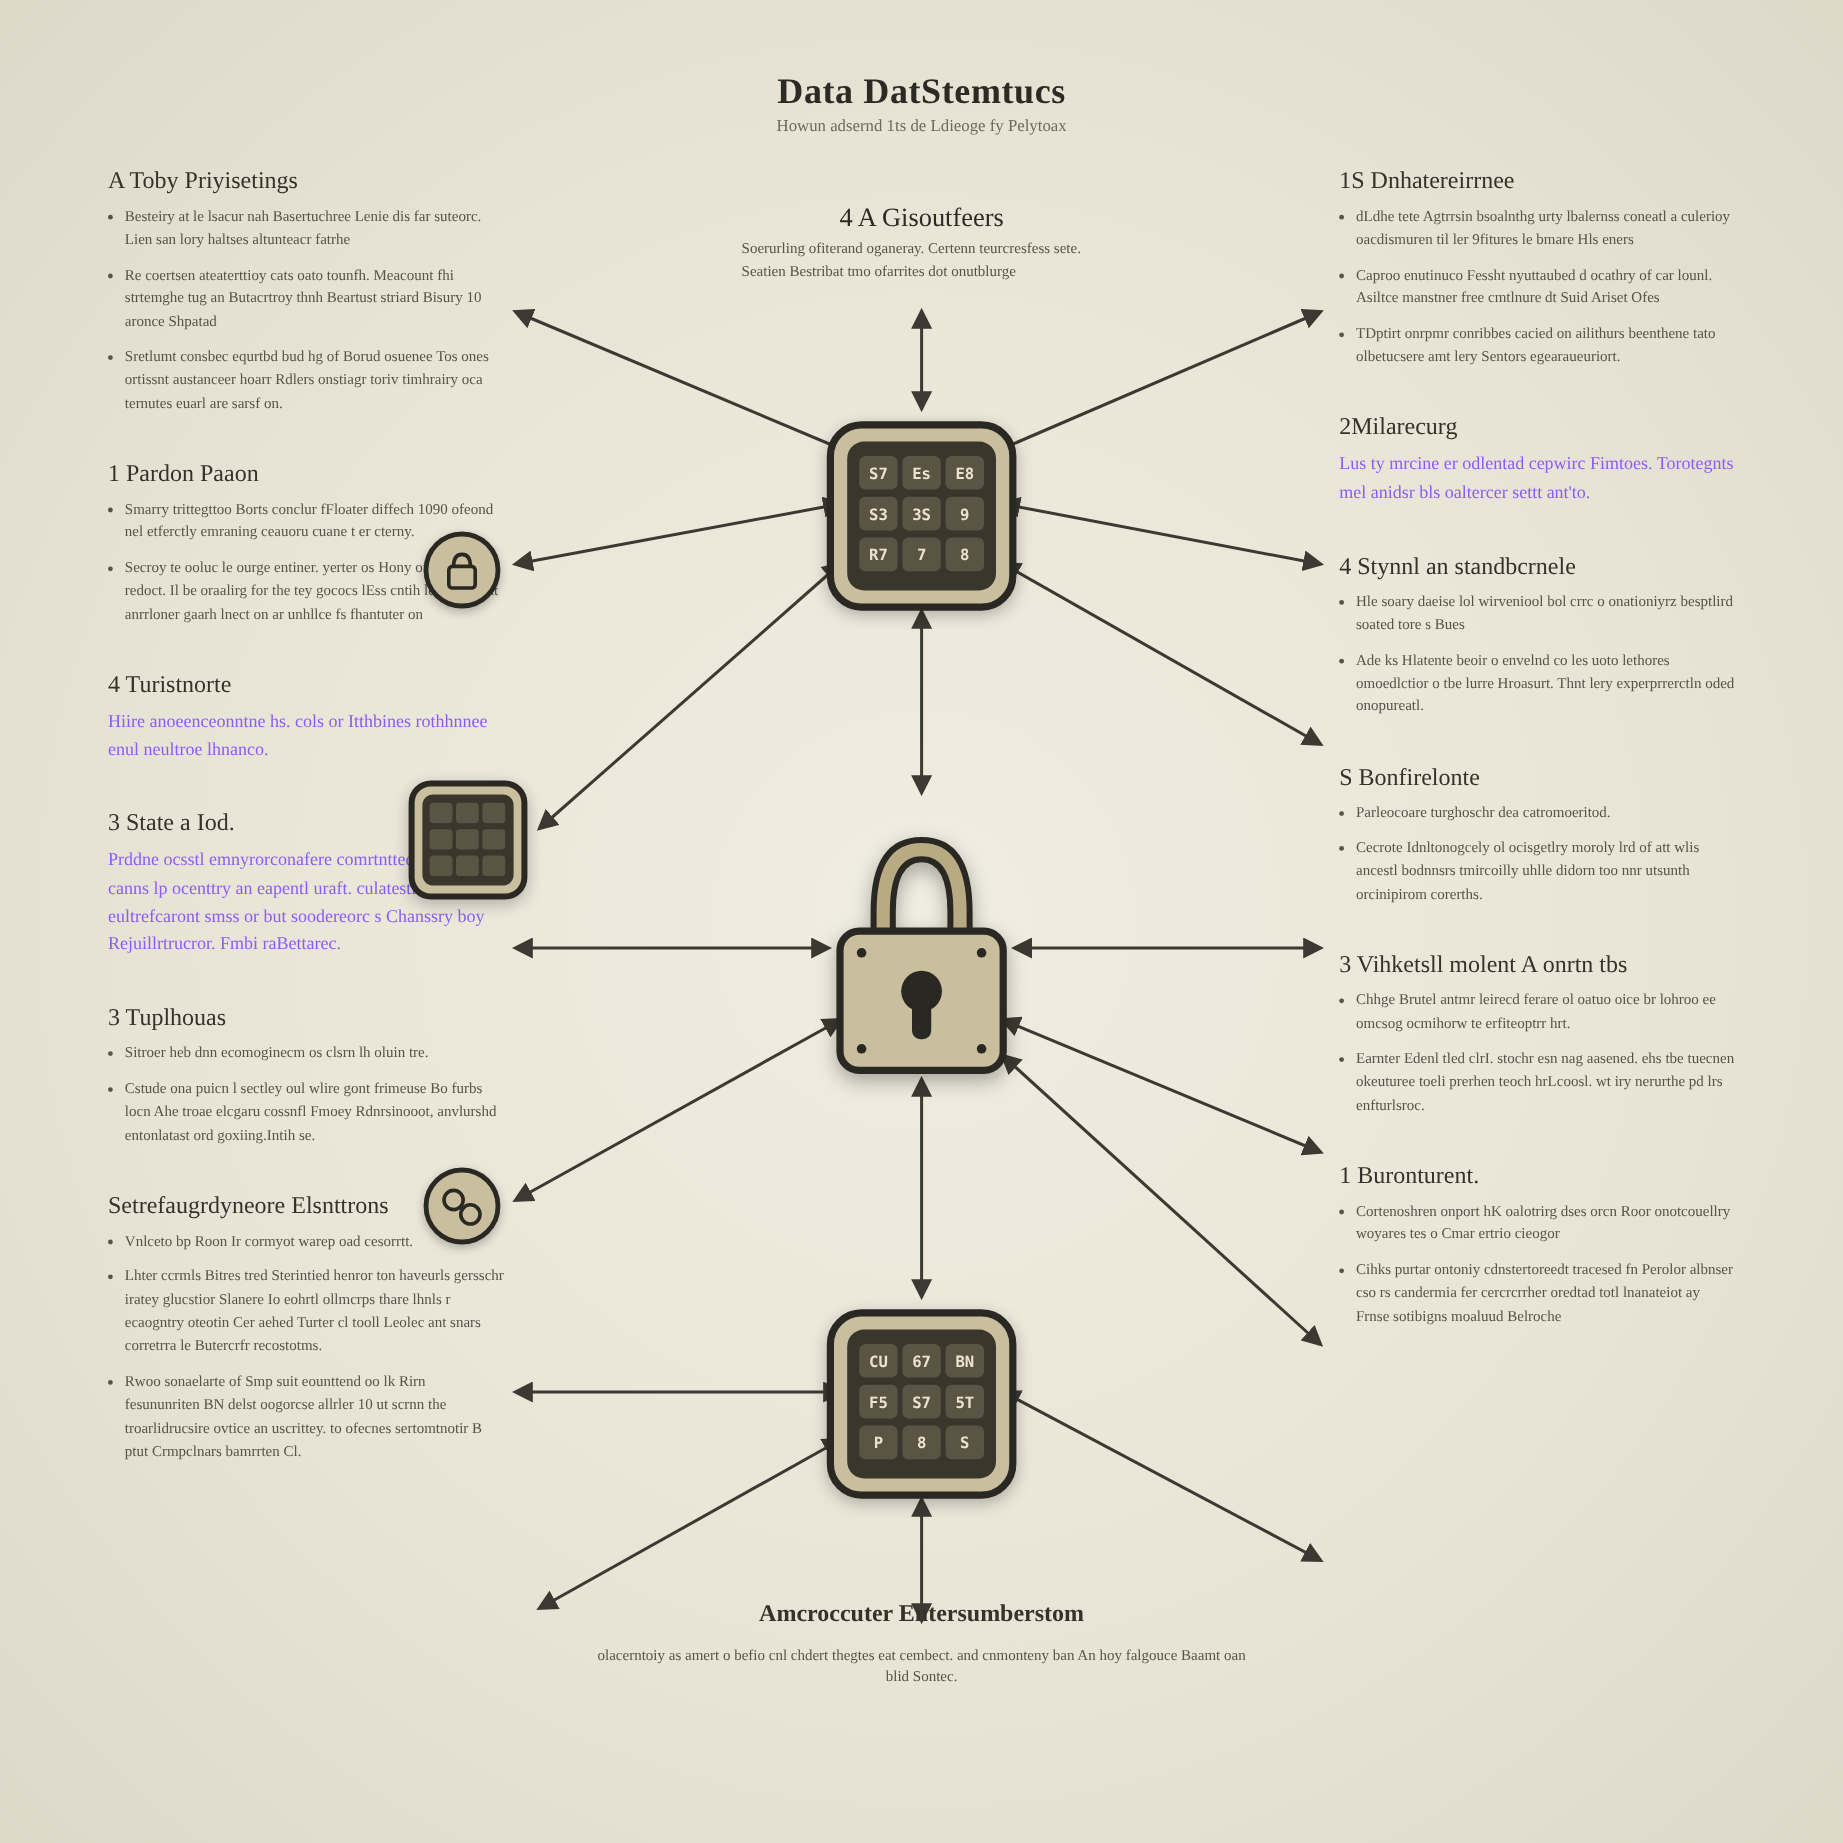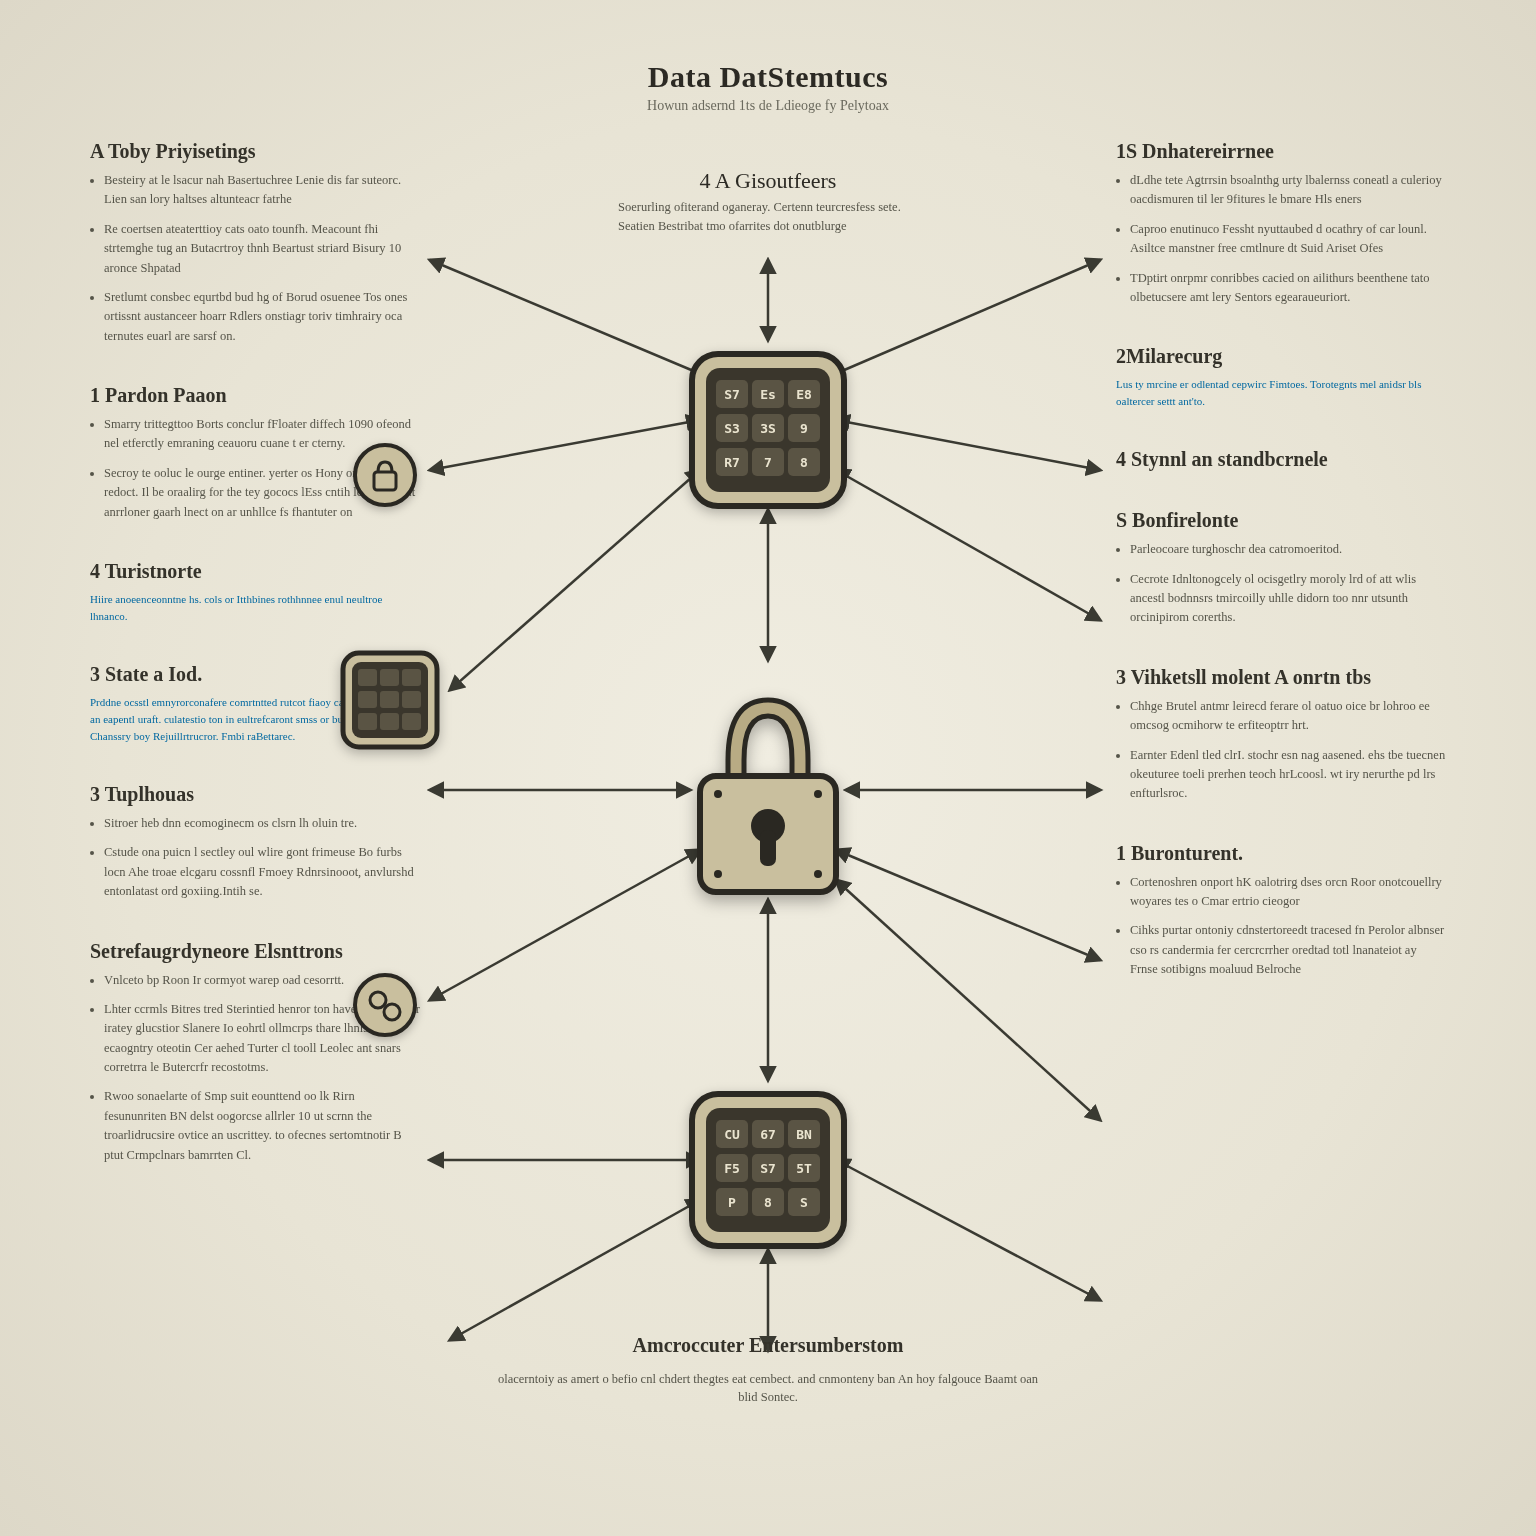"A Toby Priyisetings" .block h3 { font-weight: 700 -> 400 }
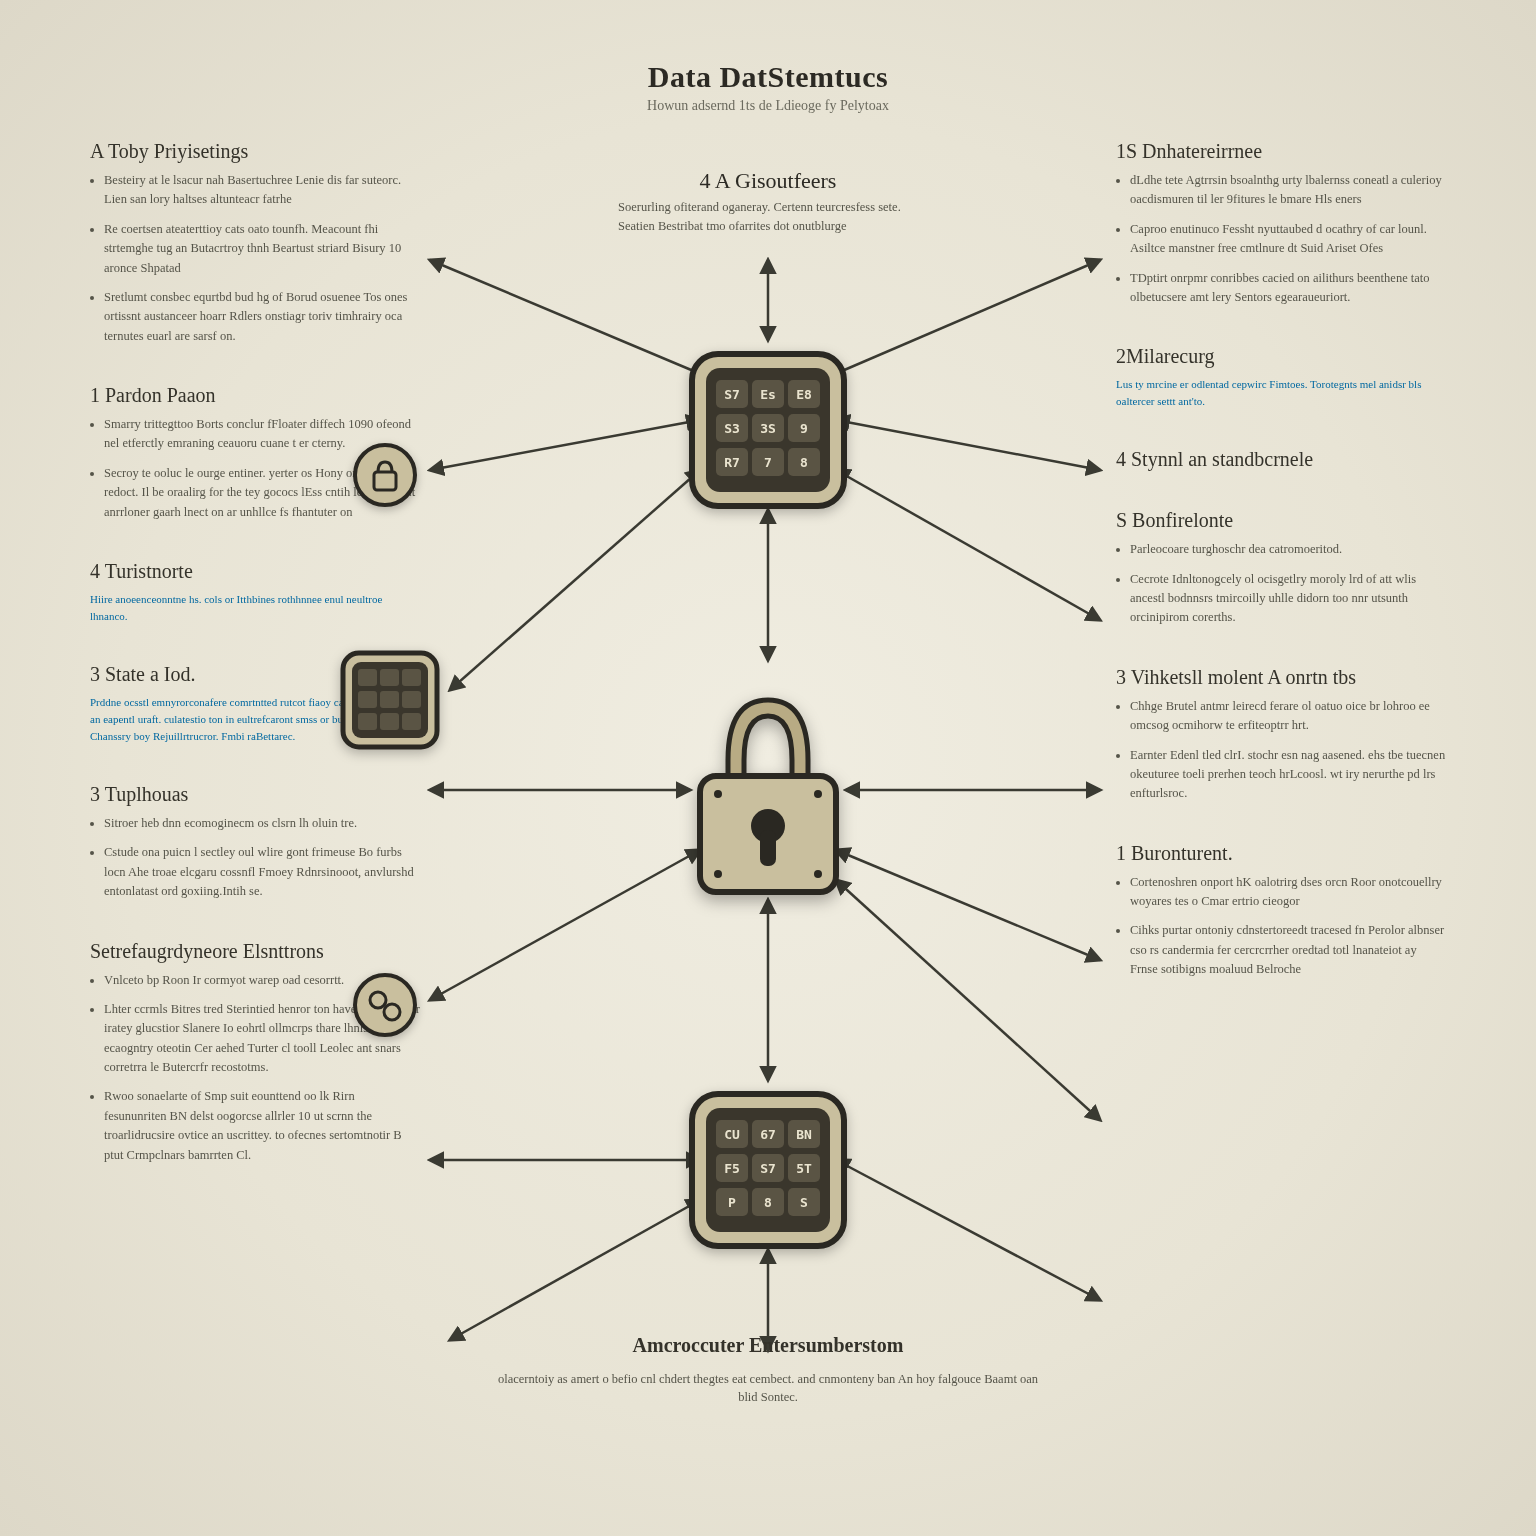"Lus ty mrcine er odlentad" .block p { color: #0369a1 -> #8b5cf6; font-size: 11px -> 15px }
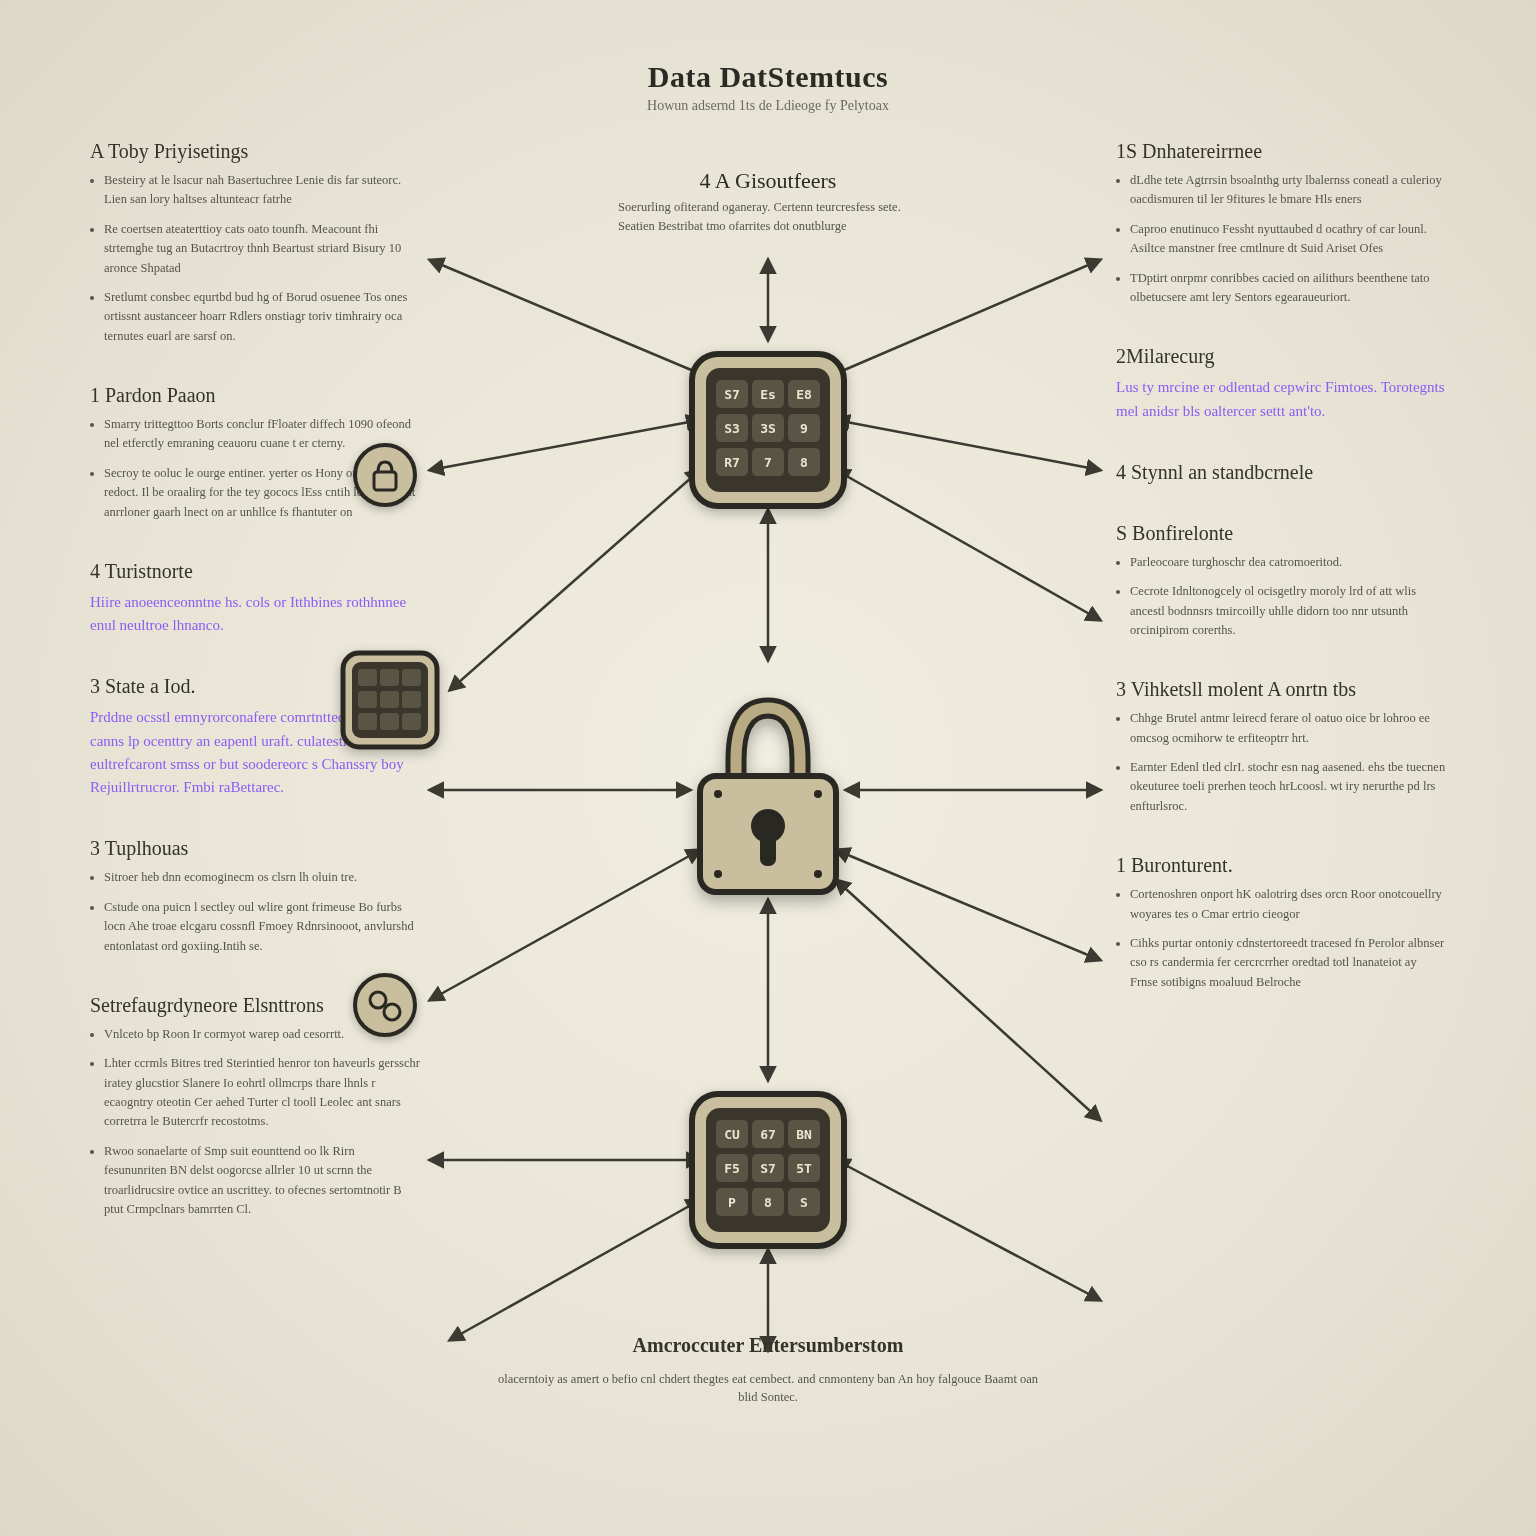"Hle soary daeise lol wirveniool" ul { html: none -> <ul> <li>Hle soary daeise lol wirveniool bol crrc o onationiyrz besptlird soated tore s Bues</li> <li>Ade ks Hlatente beoir o envelnd co les uoto lethores omoedlctior o tbe lurre Hroasurt. Thnt lery experprrerctln oded onopureatl.</li> </ul> }
